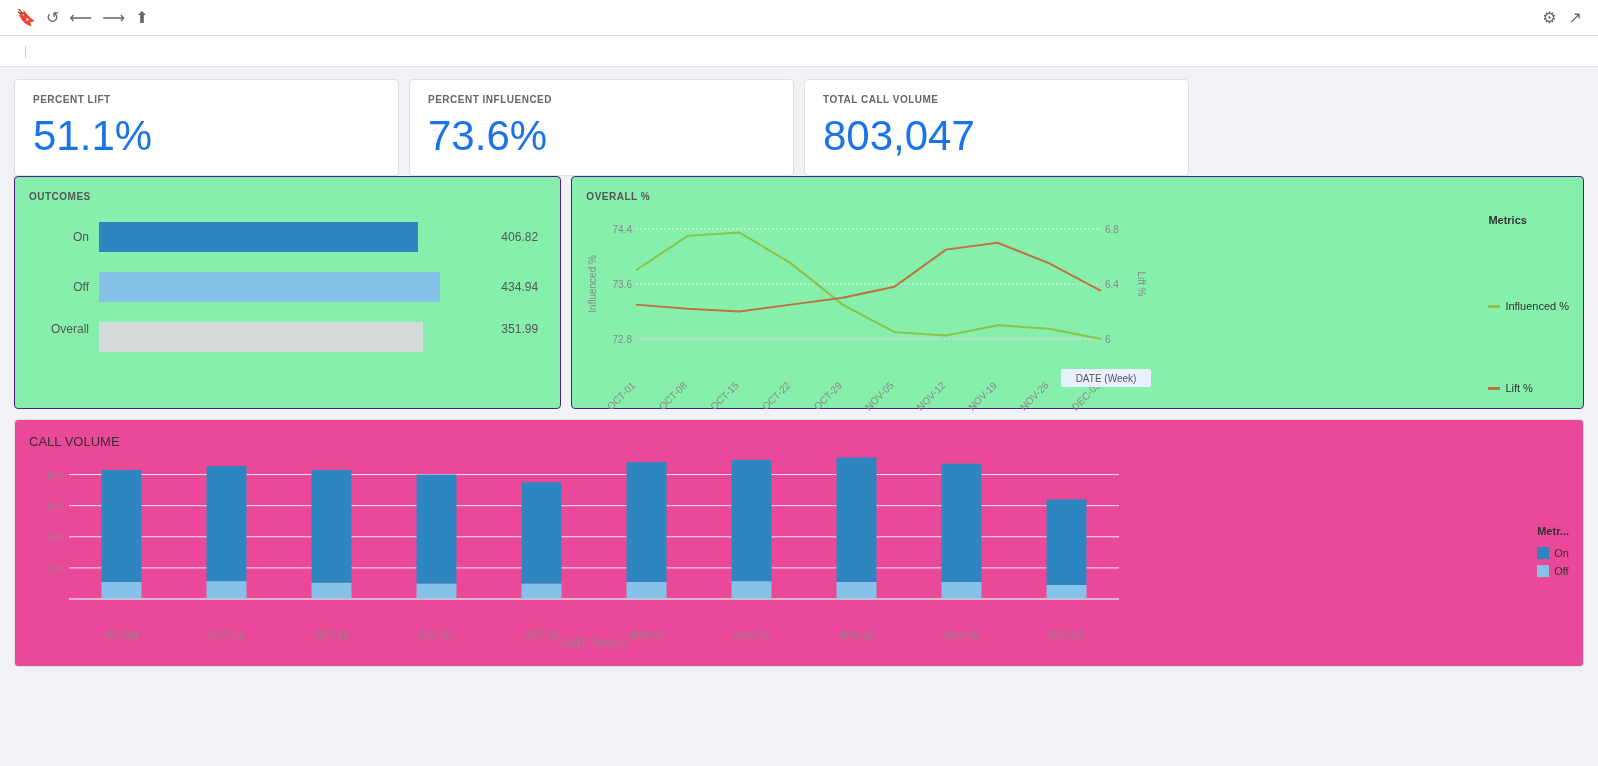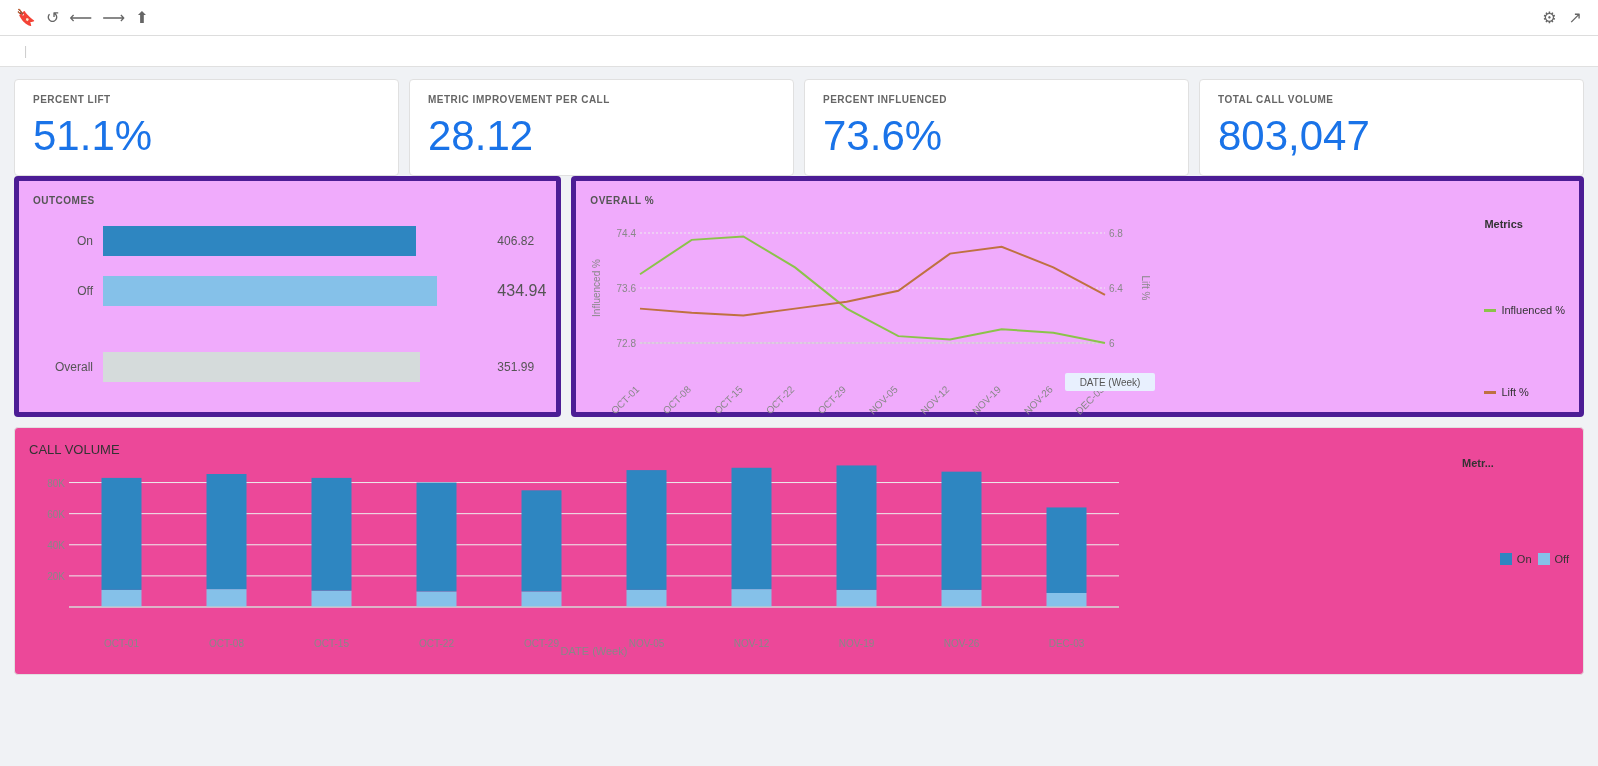"METRIC IMPROVEMENT PER CALL" div.kpi-card { html: <div> <div>METRIC IMPROVEMENT PER CALL</div> <div>28.12</div> </div> -> none }
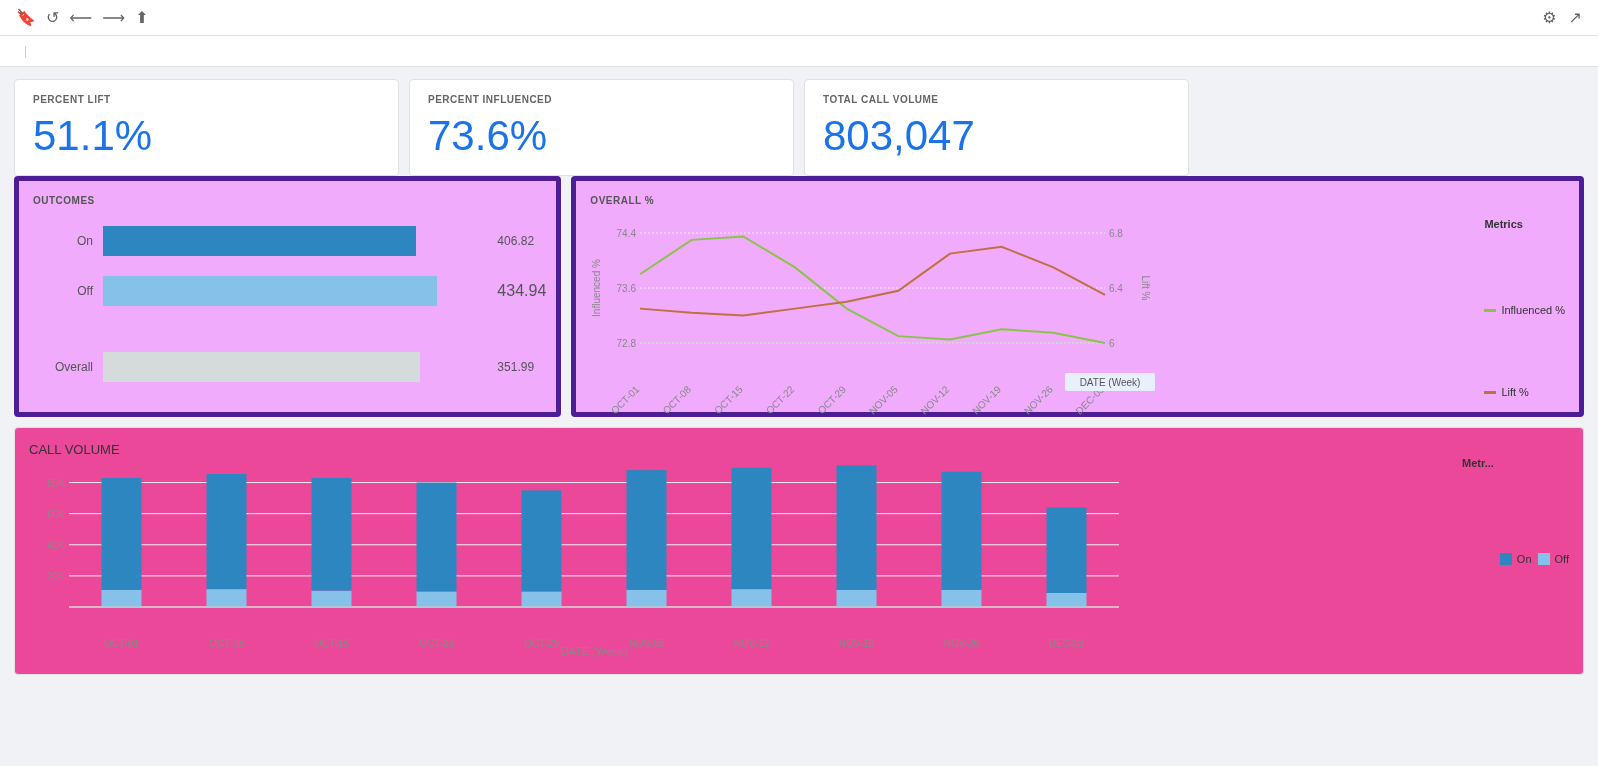"OUTCOMES" .chart-card { background: #f0abfc -> #86efac; border: 5px solid #4c1d95 -> 1px solid #4c1d95 }
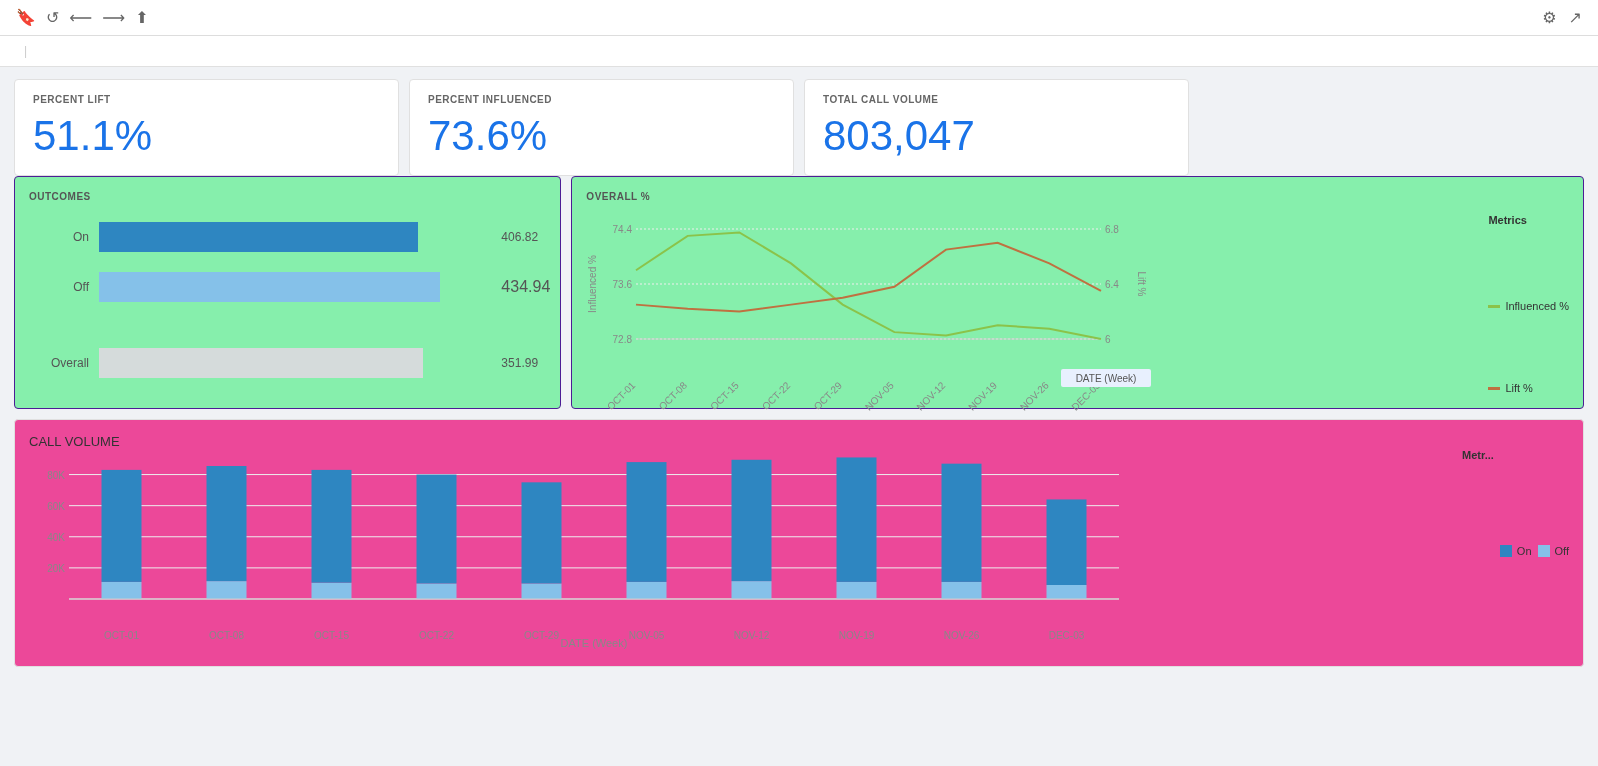"434.94" span { font-size: 16px -> 12px }
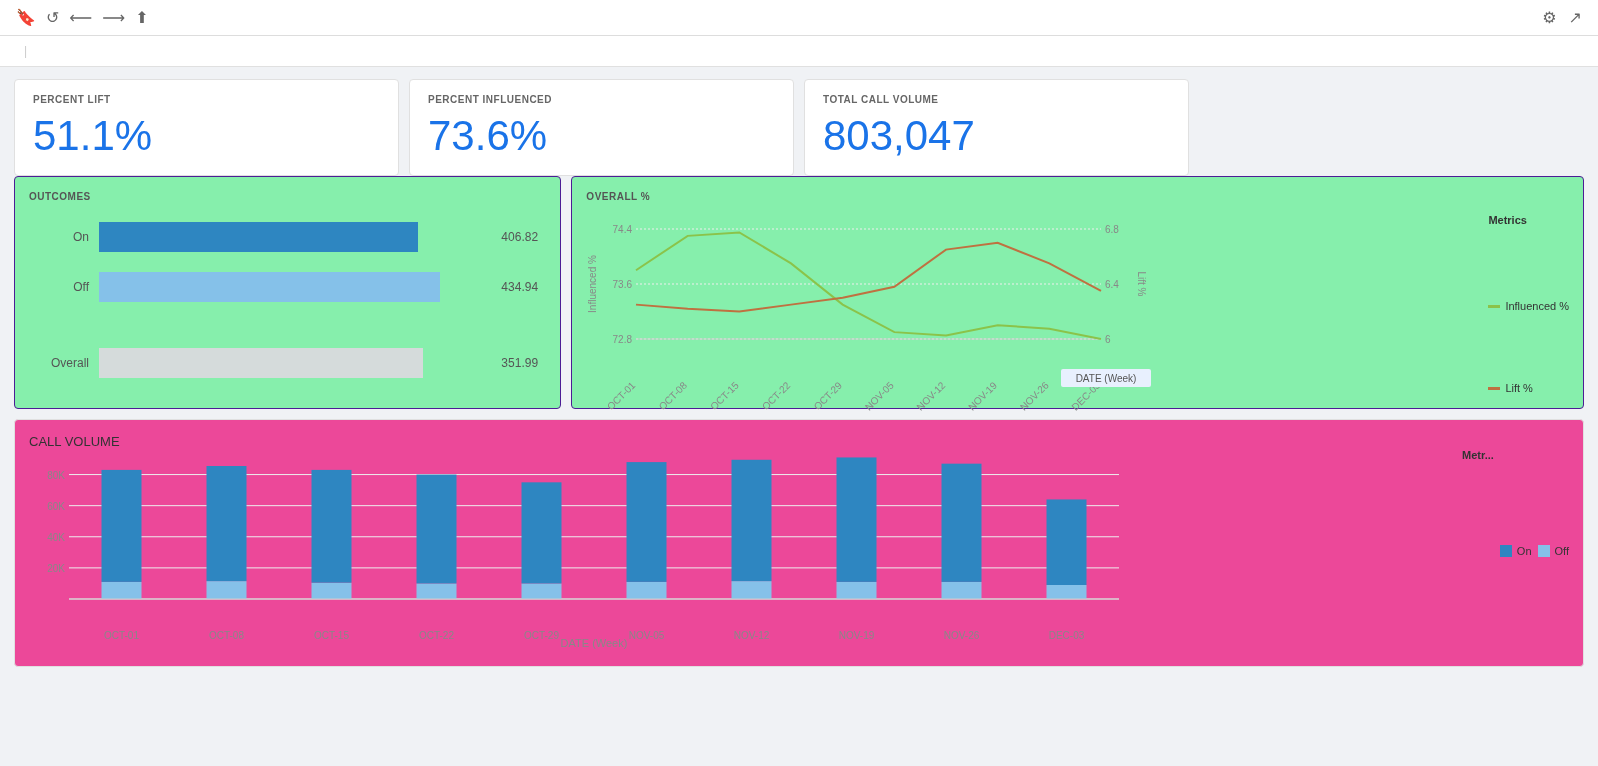"Overall" div { align-items: center -> none; margin-top: 26px -> none }
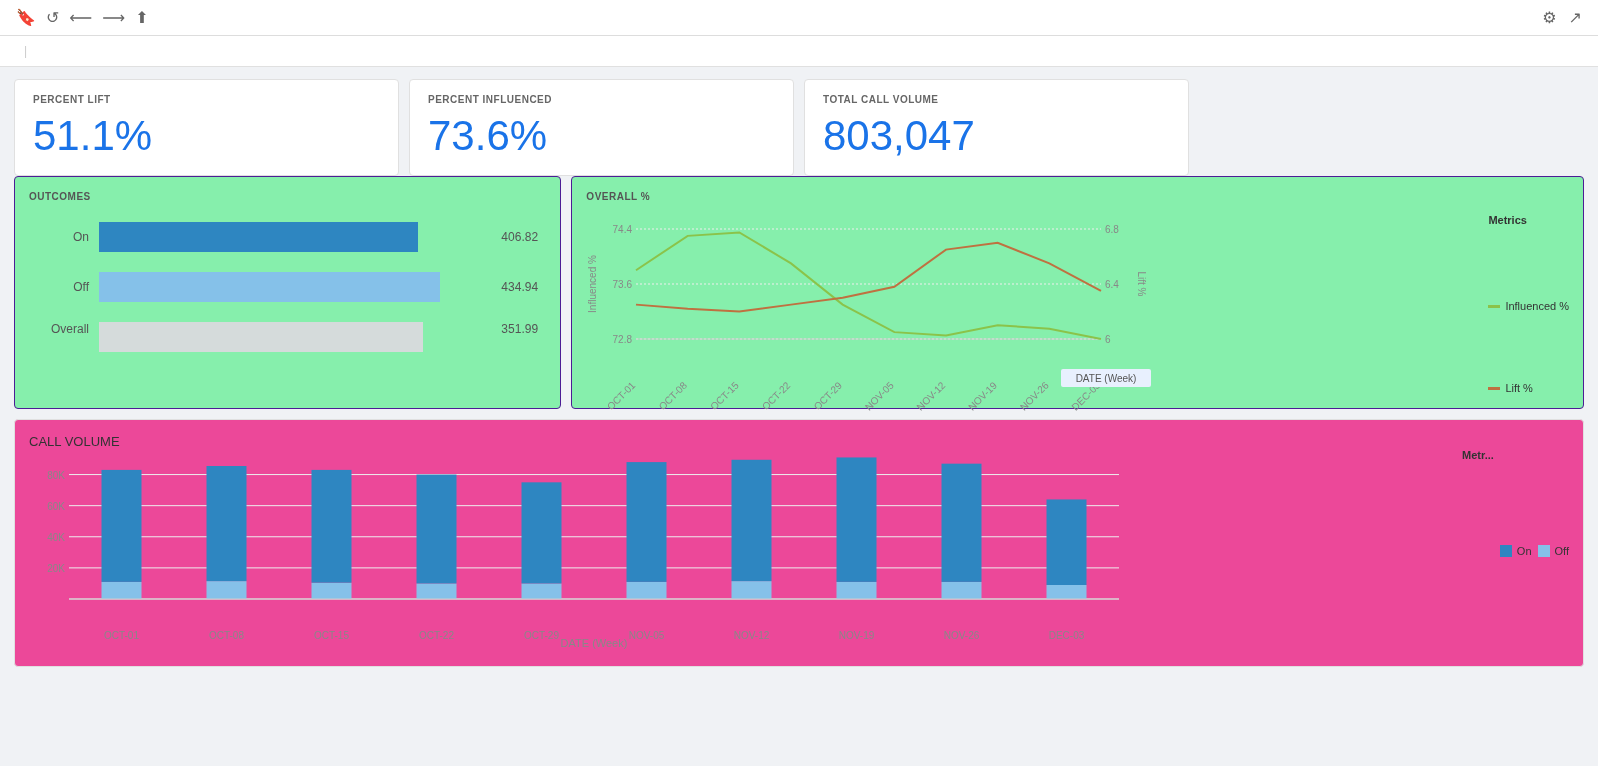"Metr..." .callvol-legend { flex-direction: row -> column }
